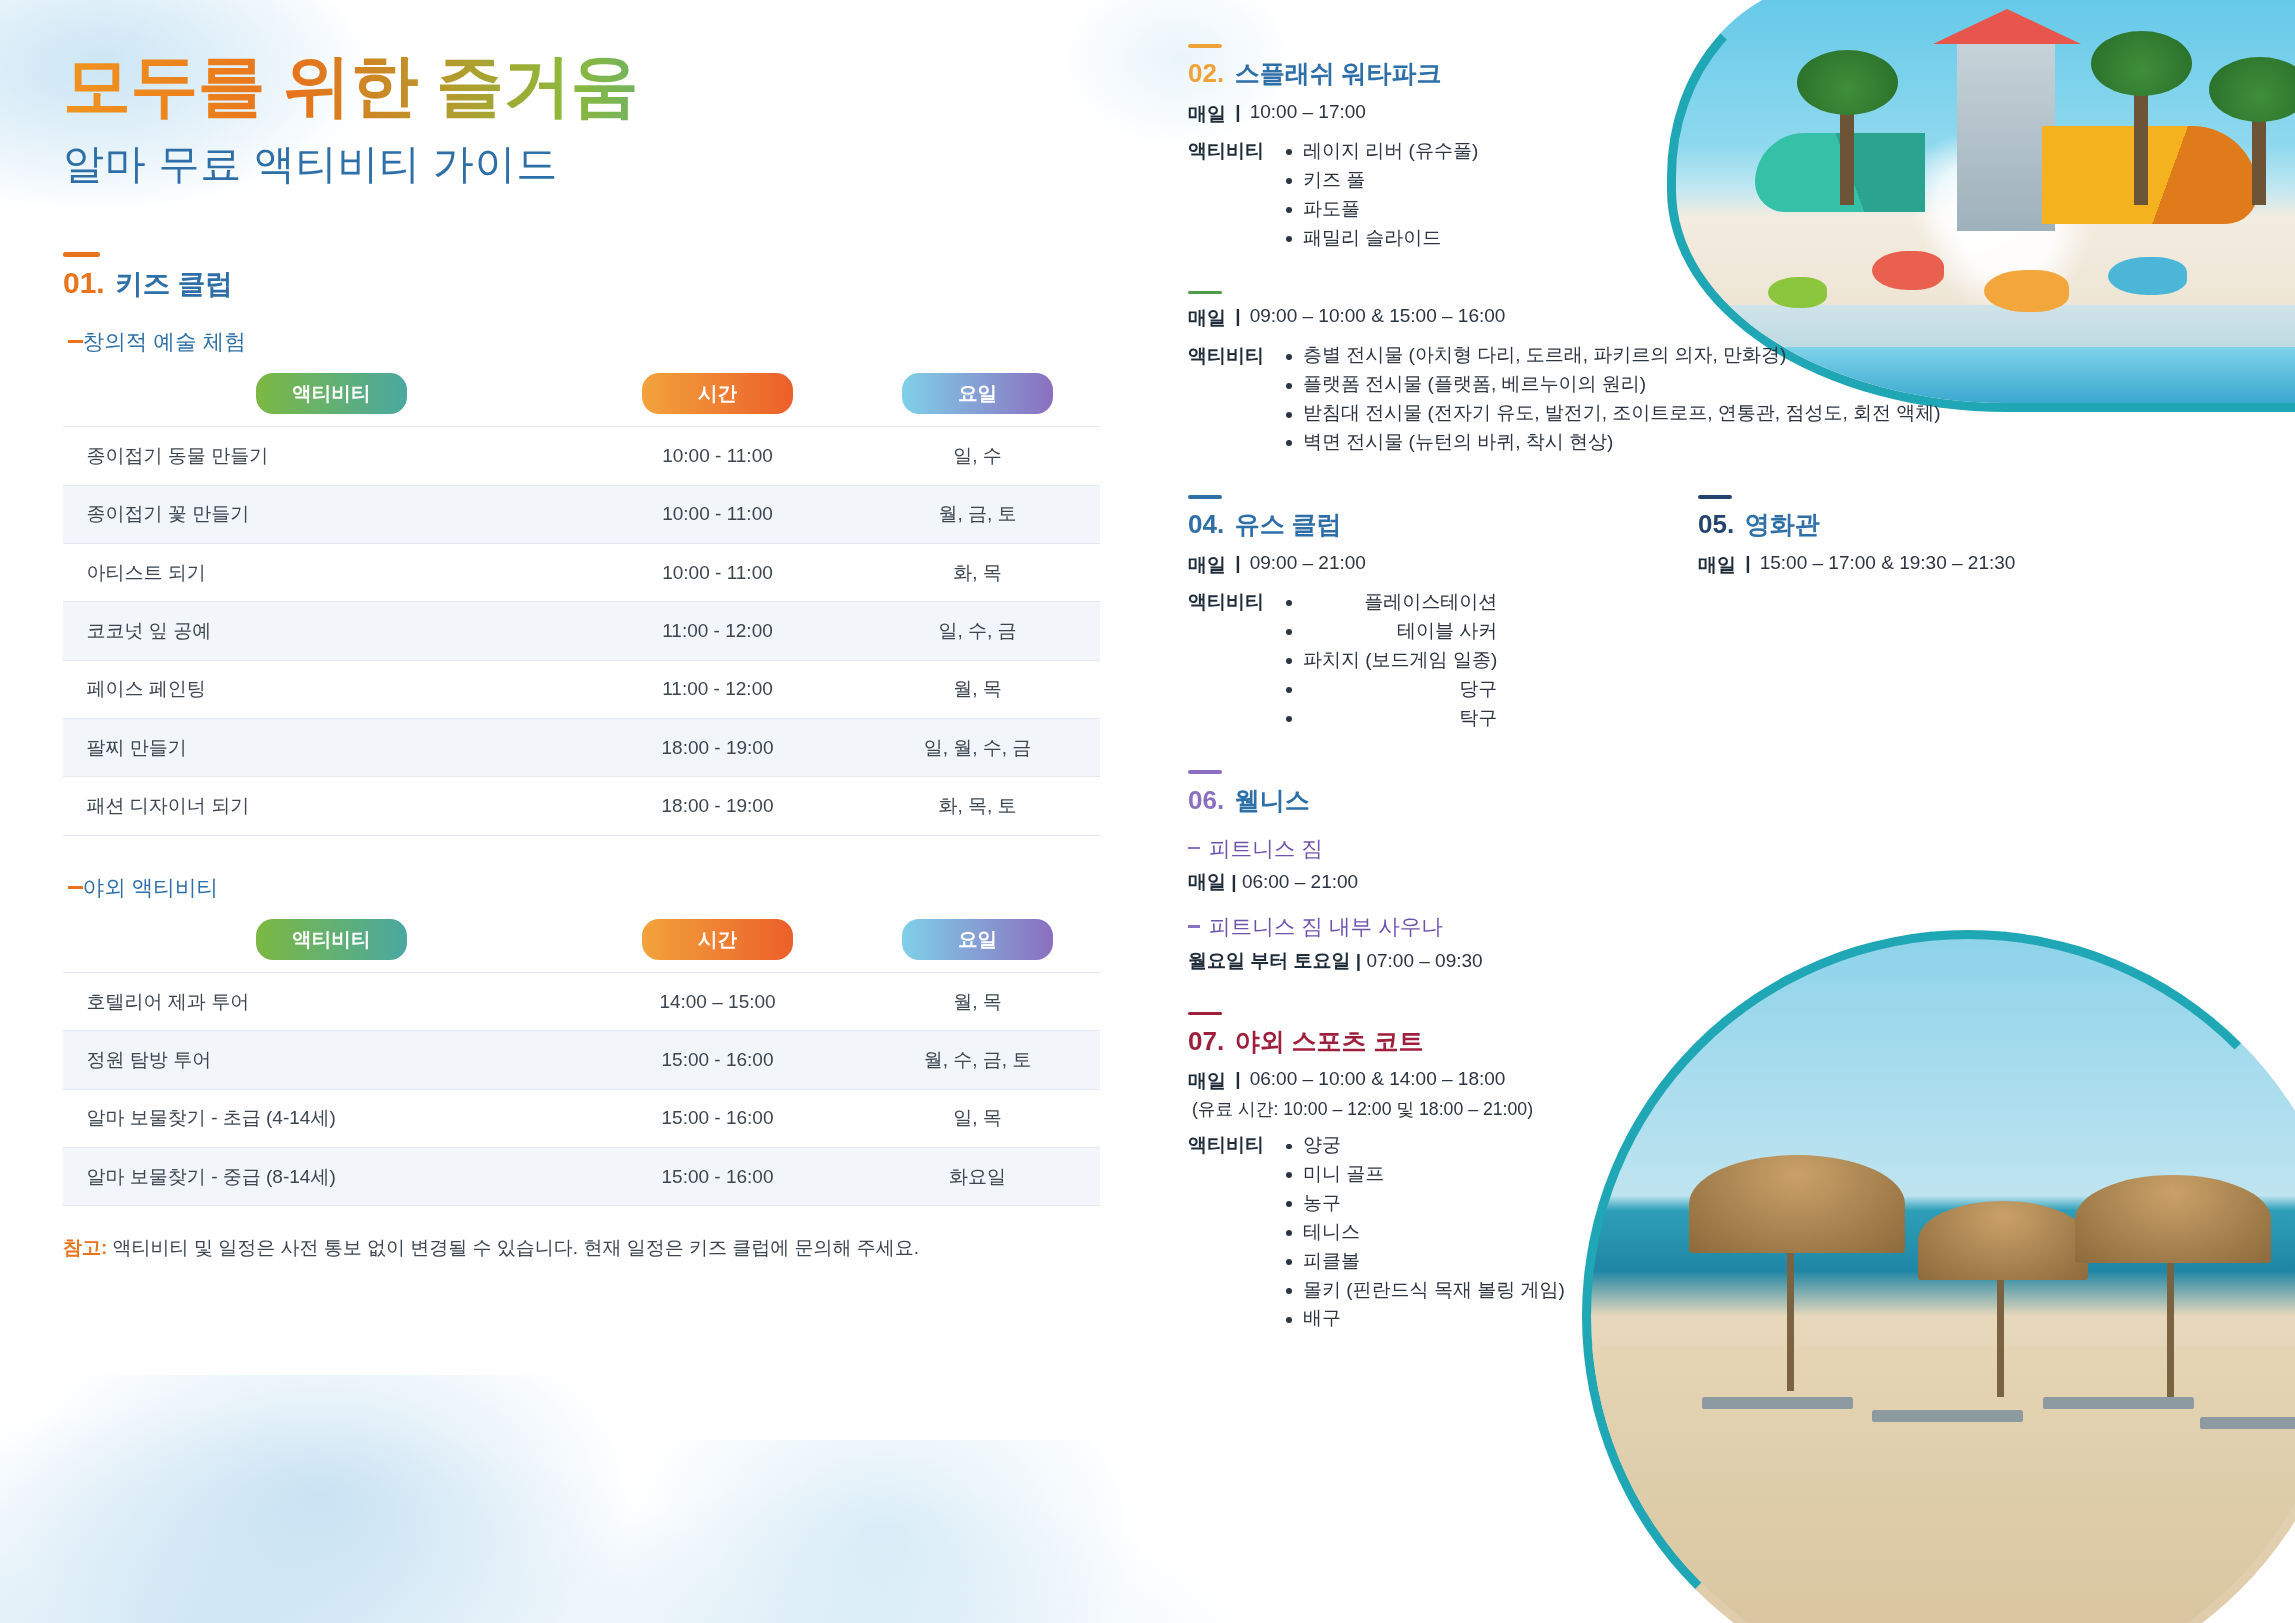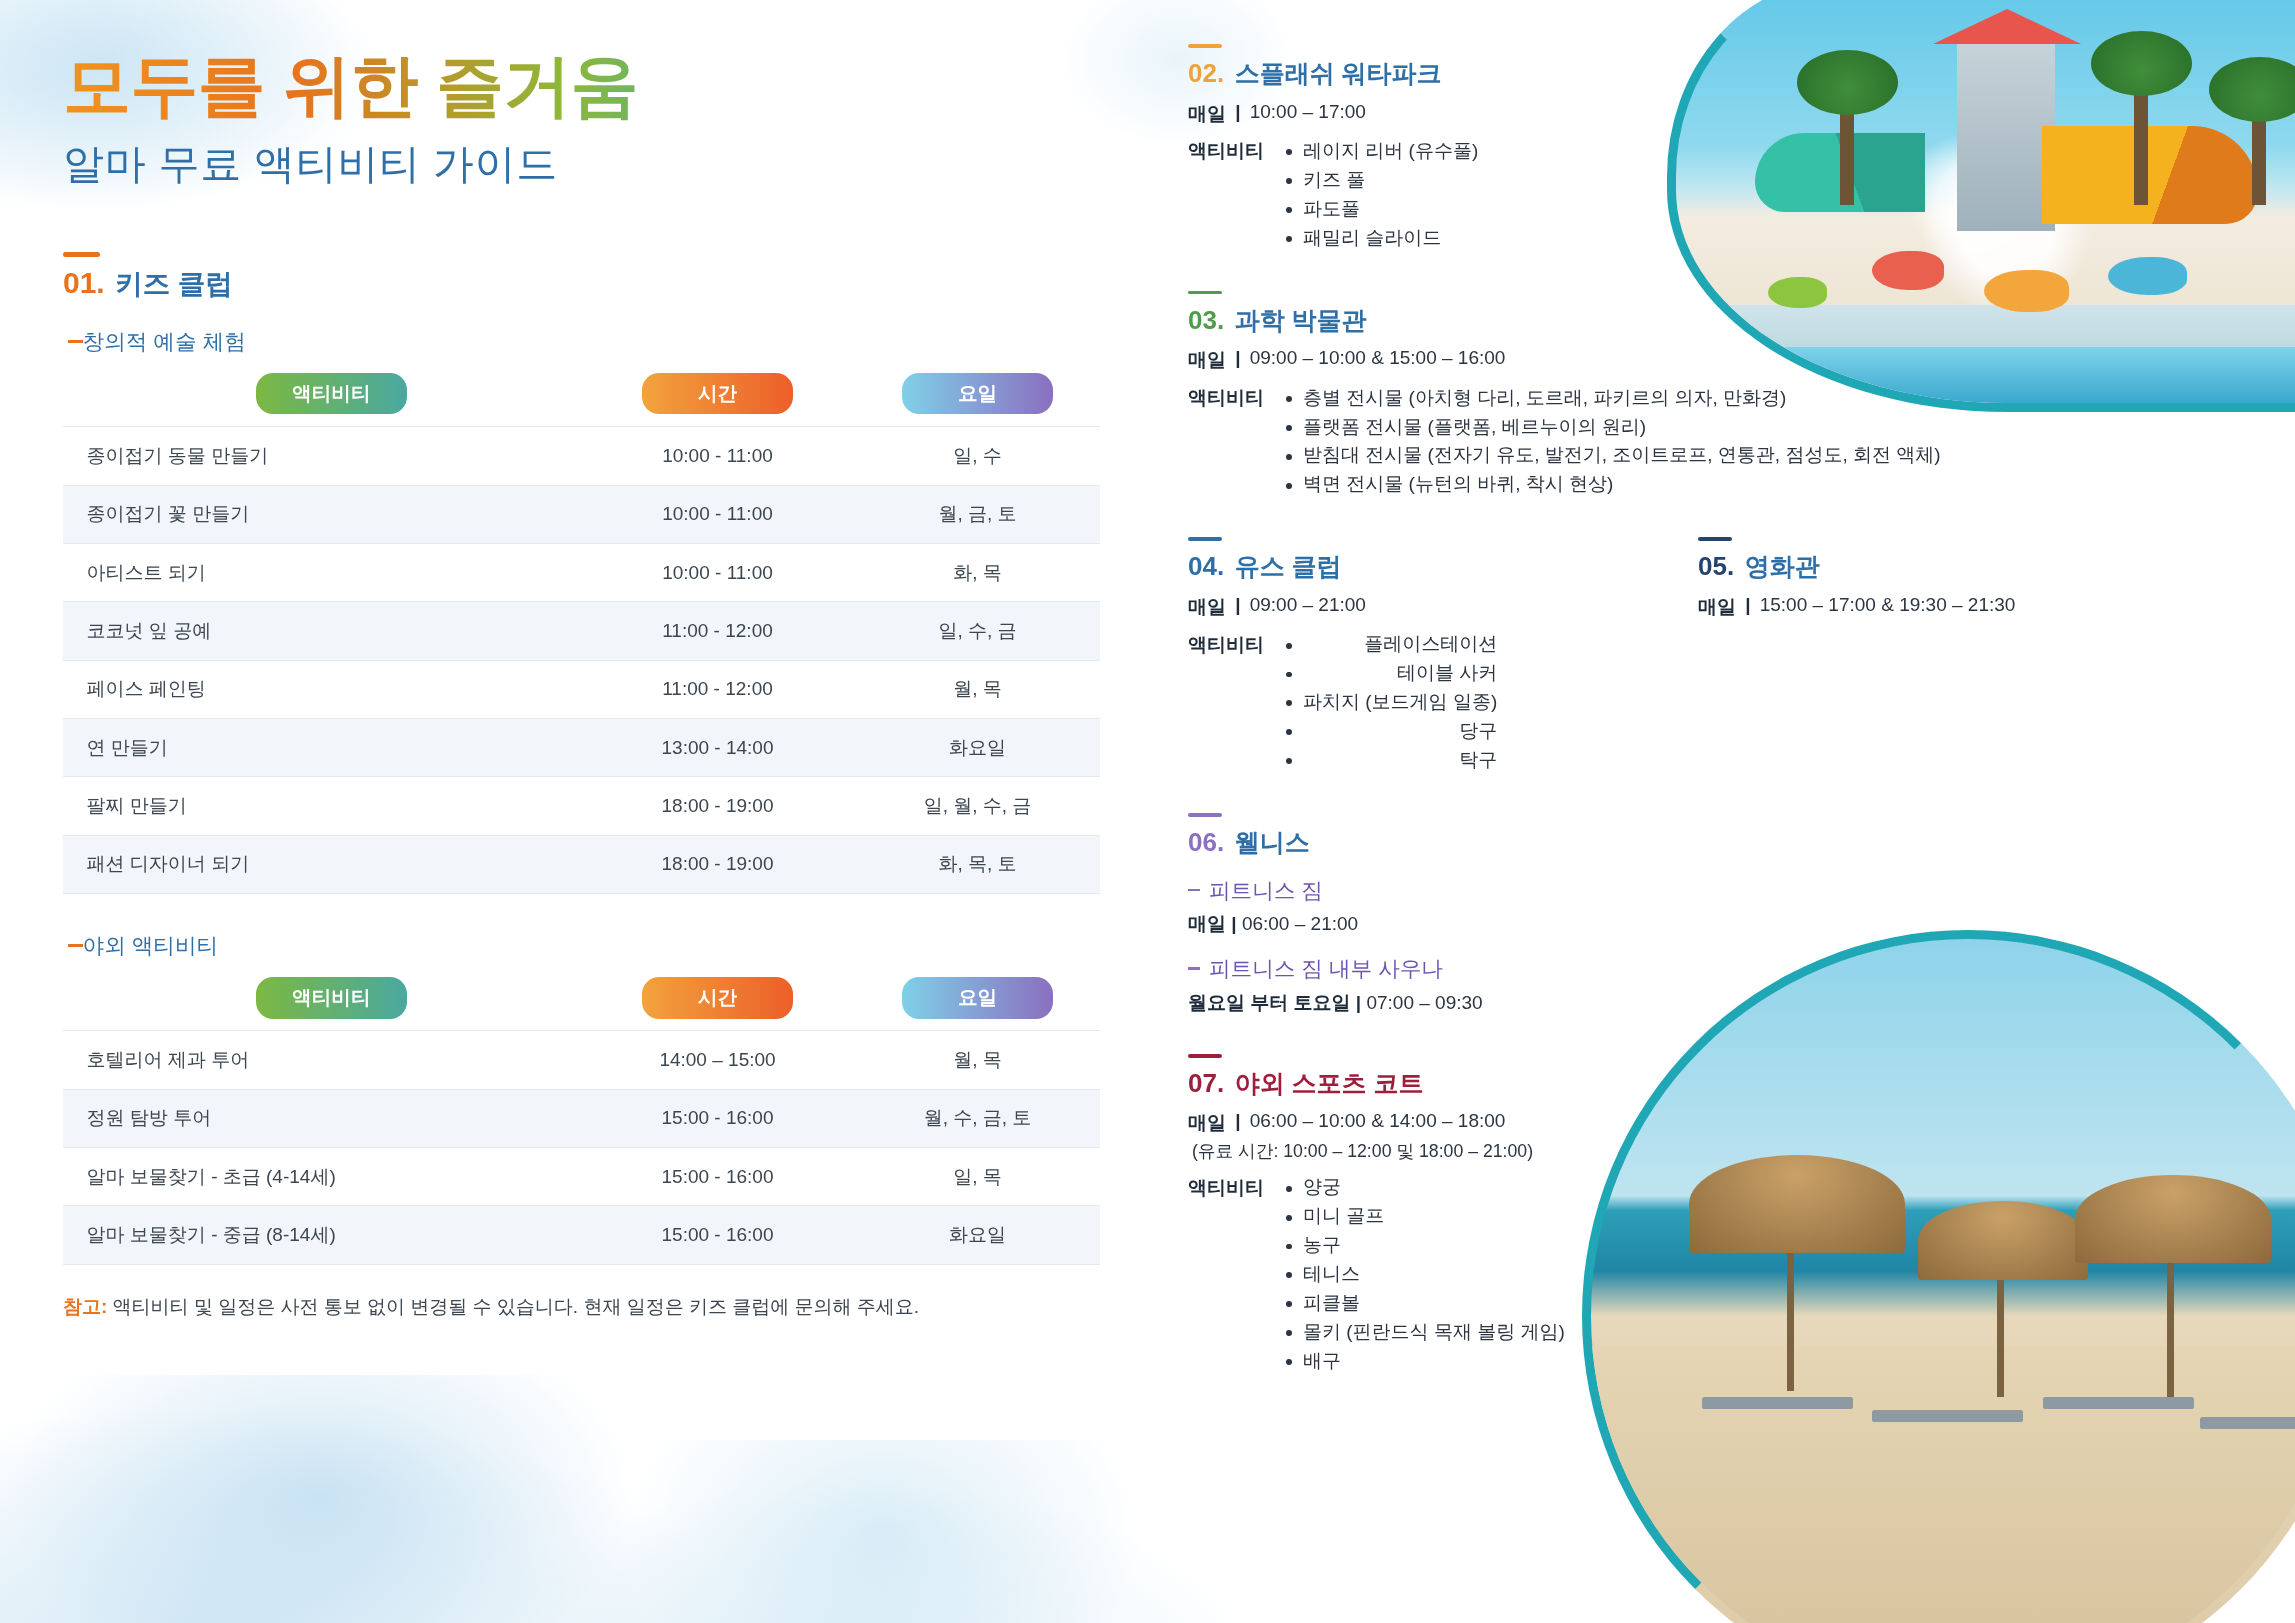"03." div.sec-head { html: <div> <span>03.</span> <span>과학 박물관</span> </div> -> none }
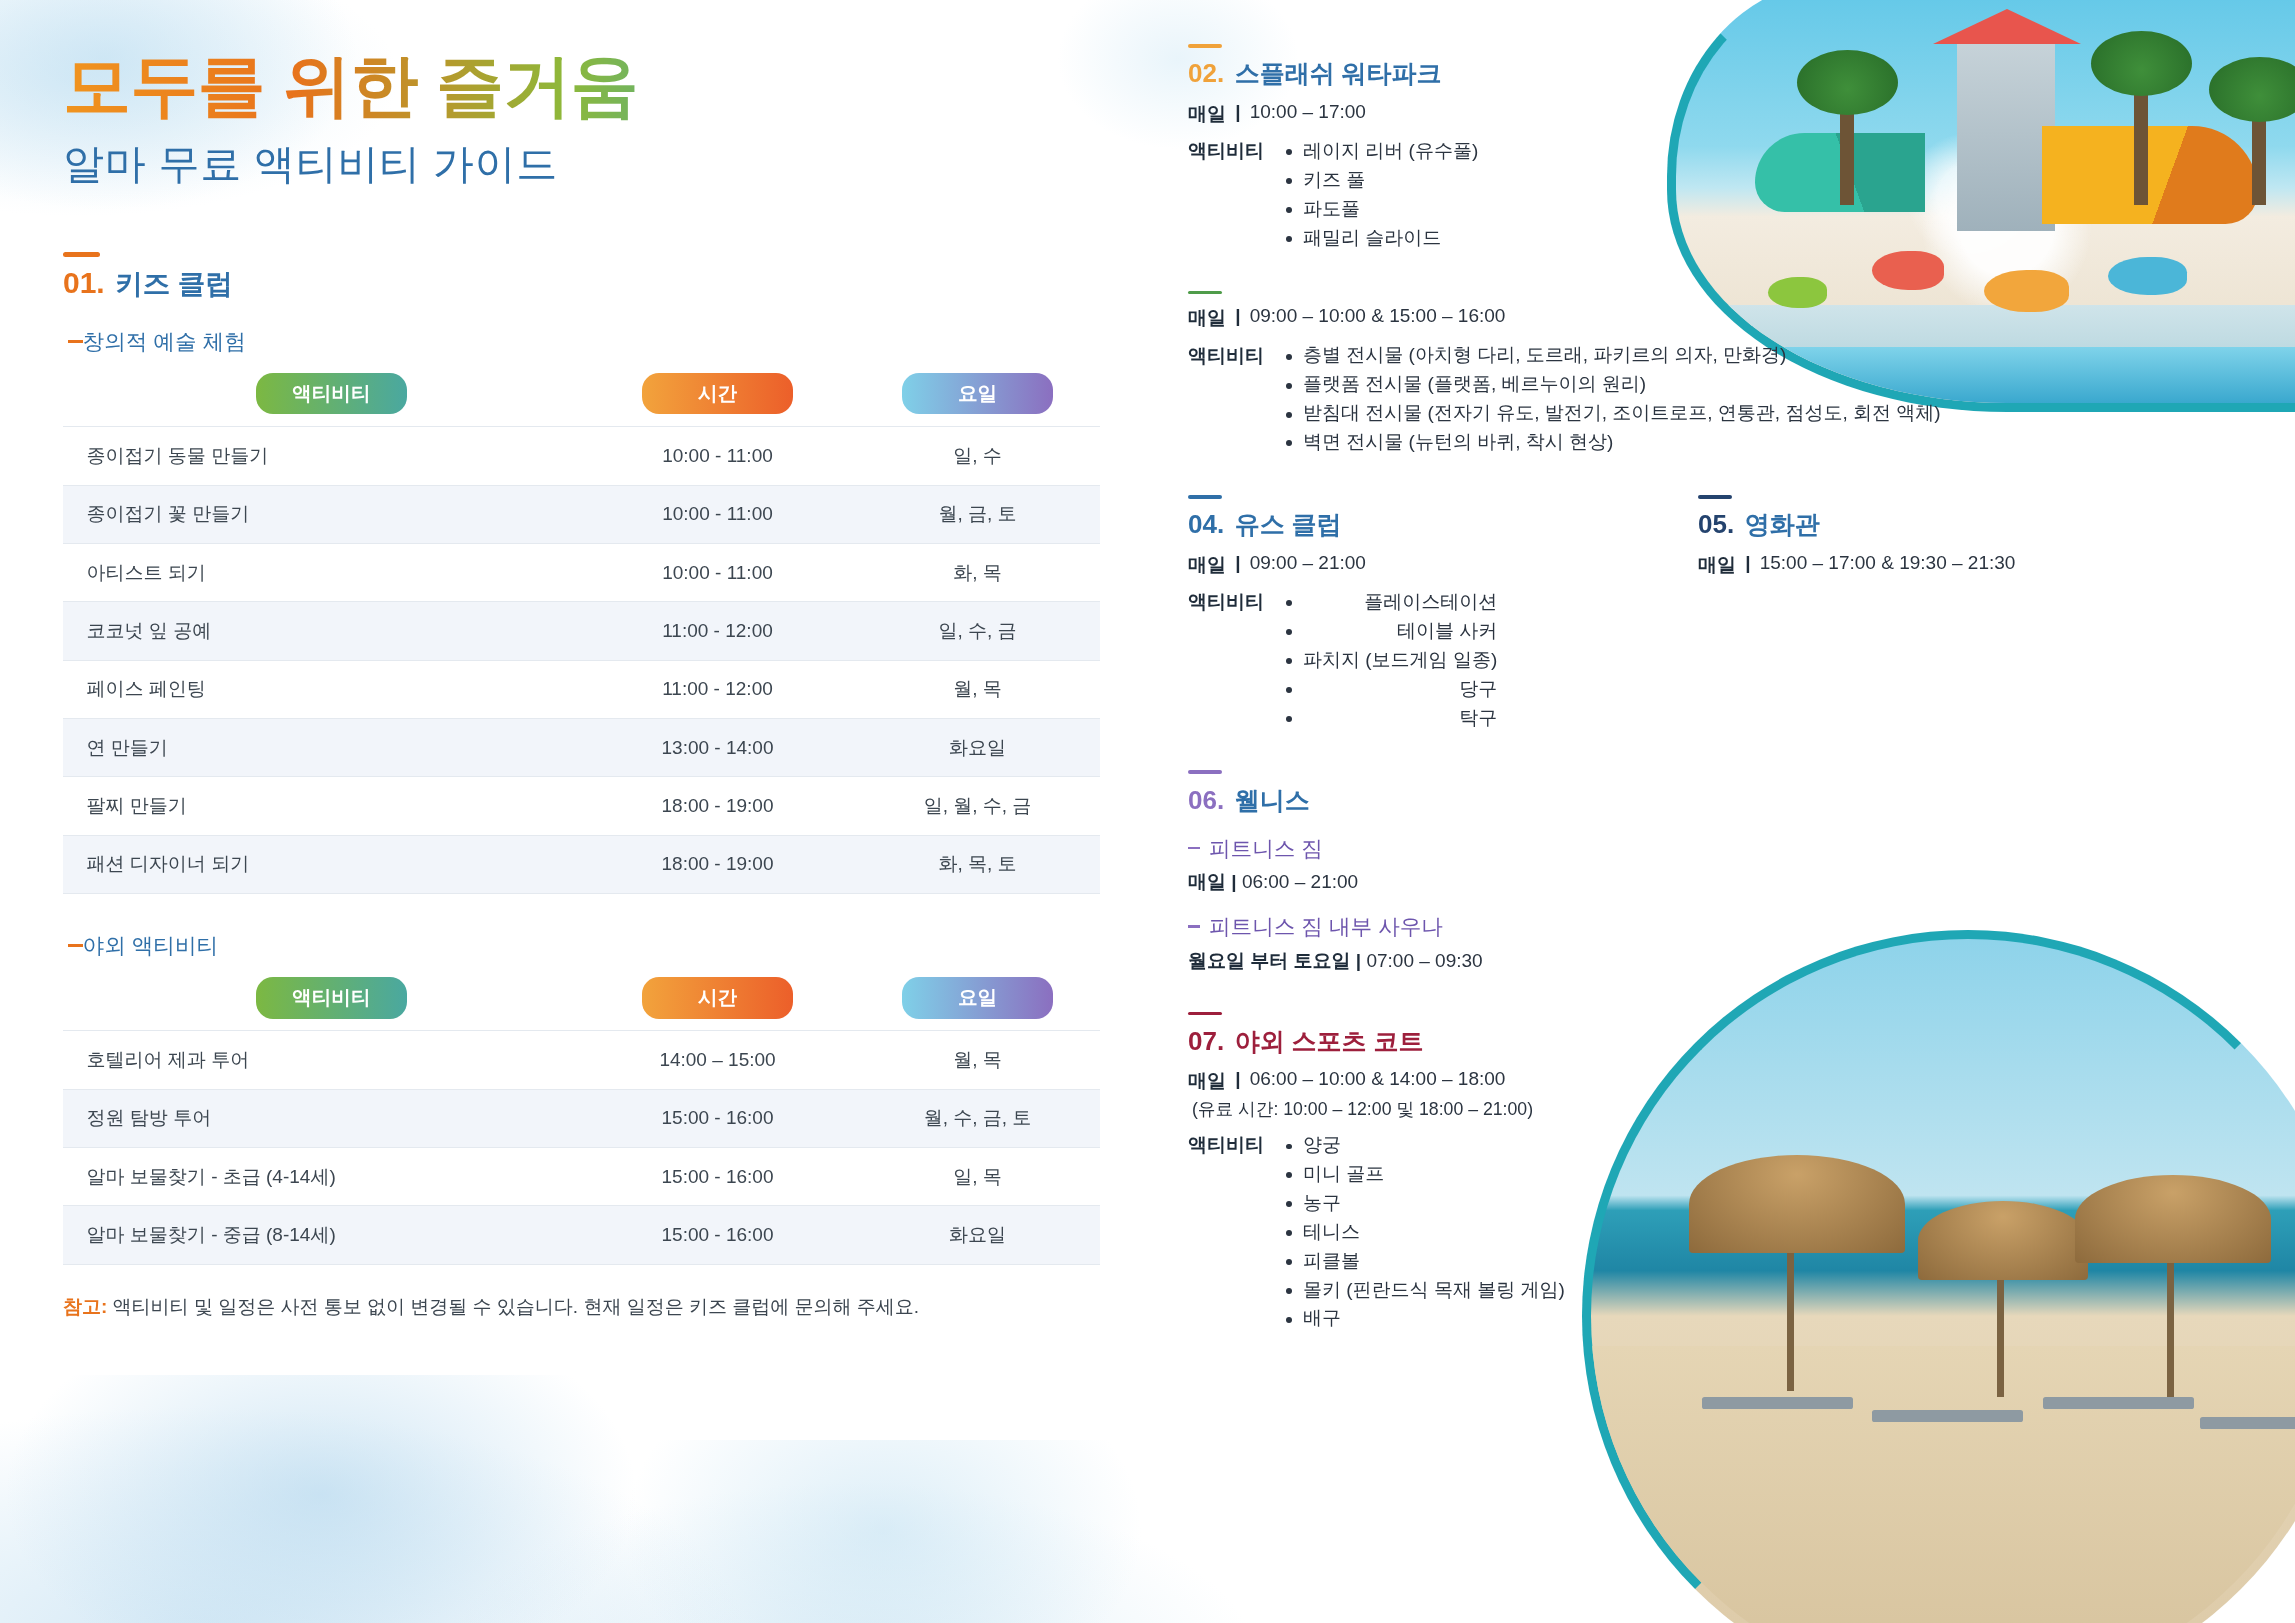"연 만들기" tr { html: <tr> <td>연 만들기</td> <td>13:00 - 14:00</td> <td>화요일</td> </tr> -> none }
